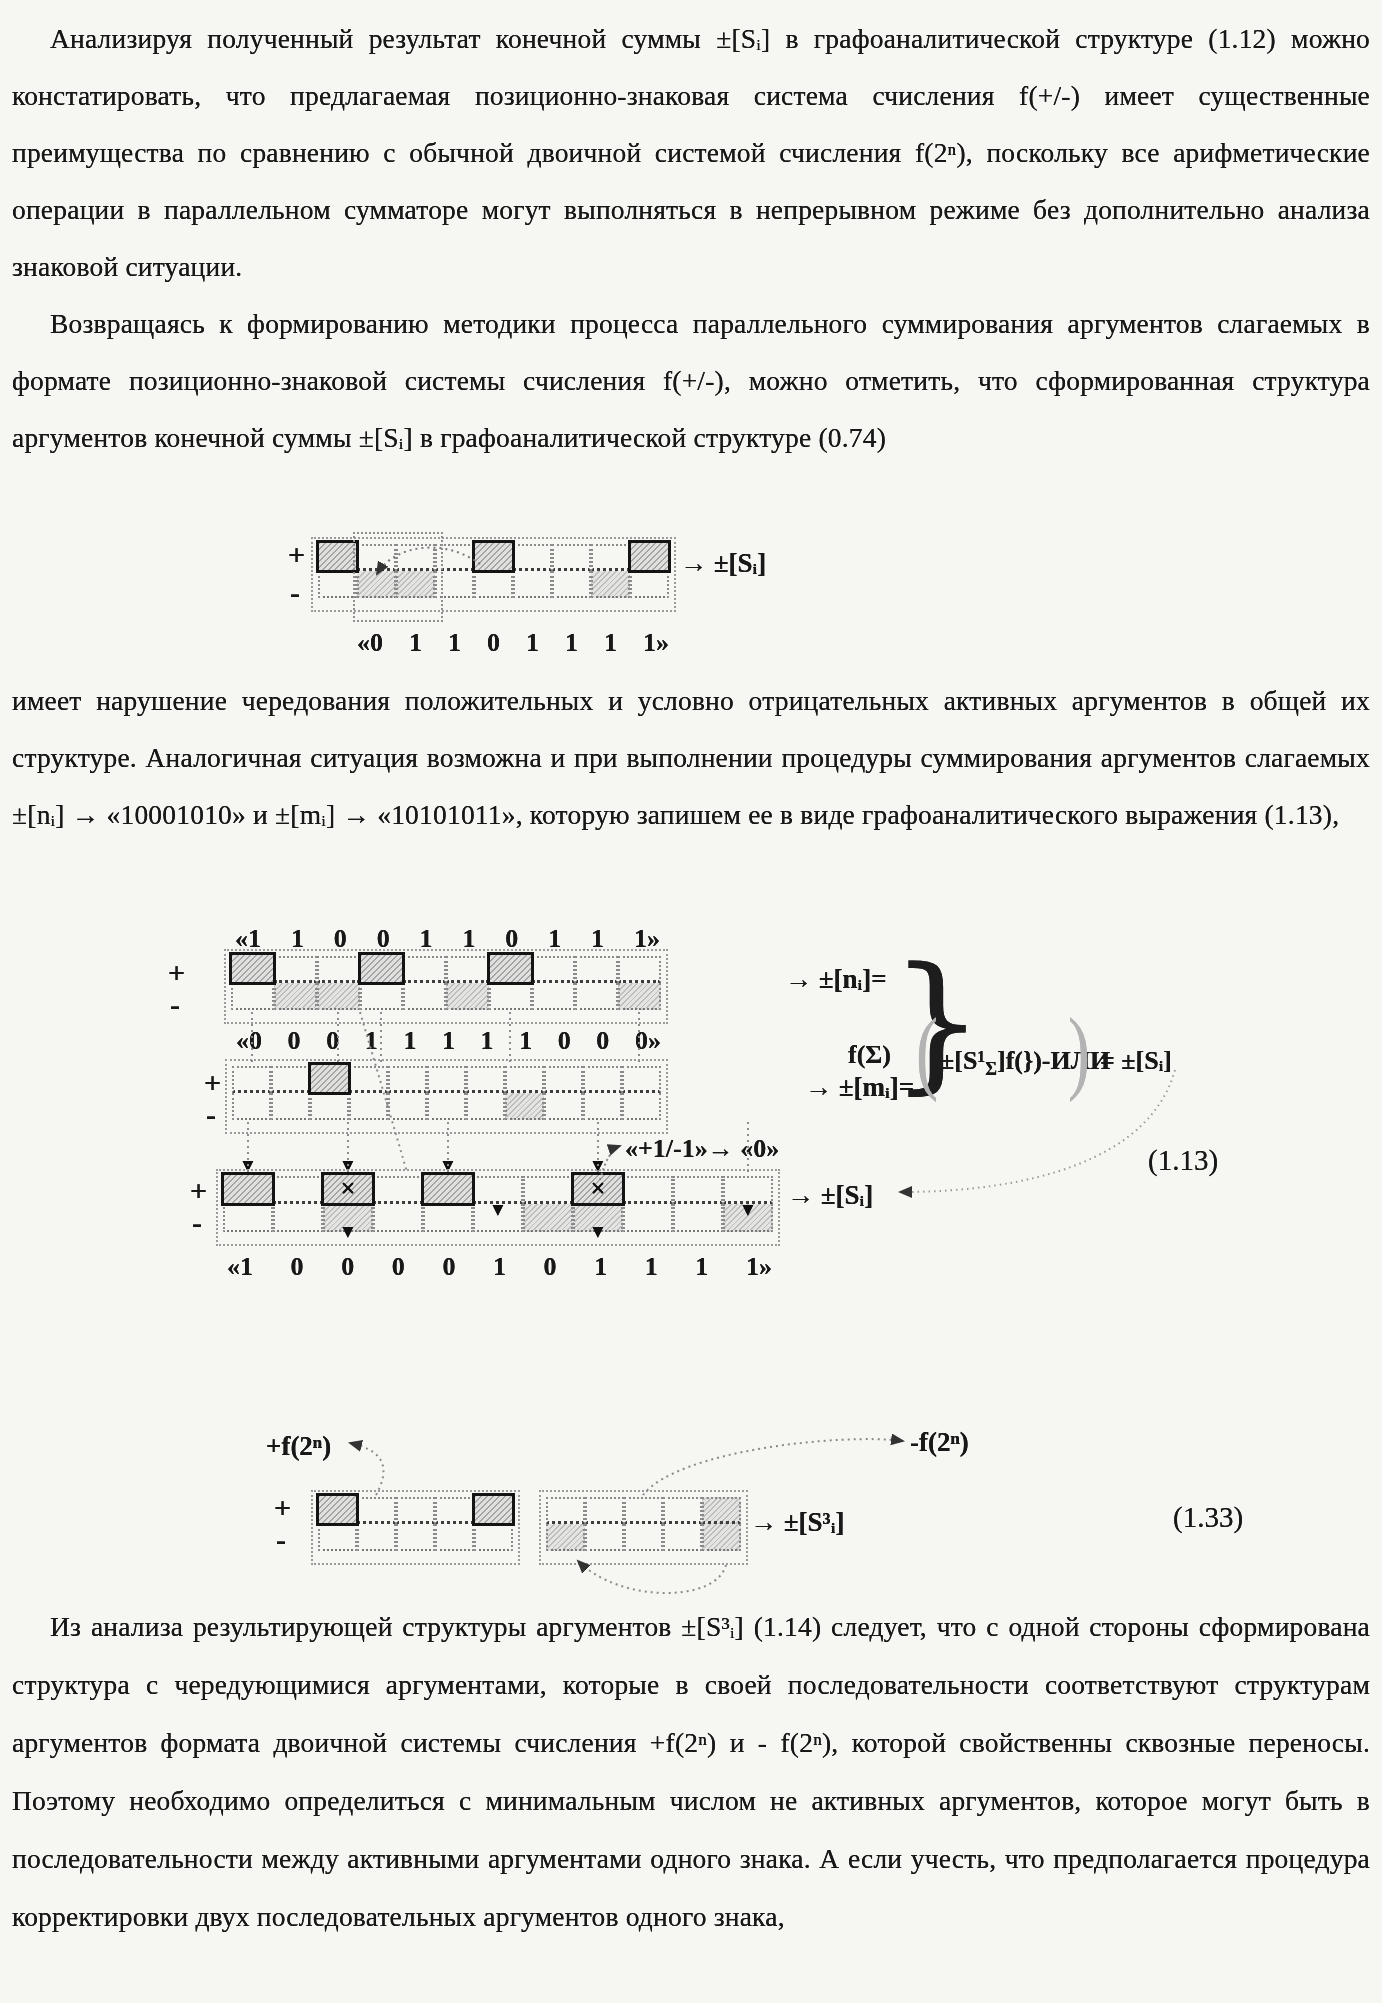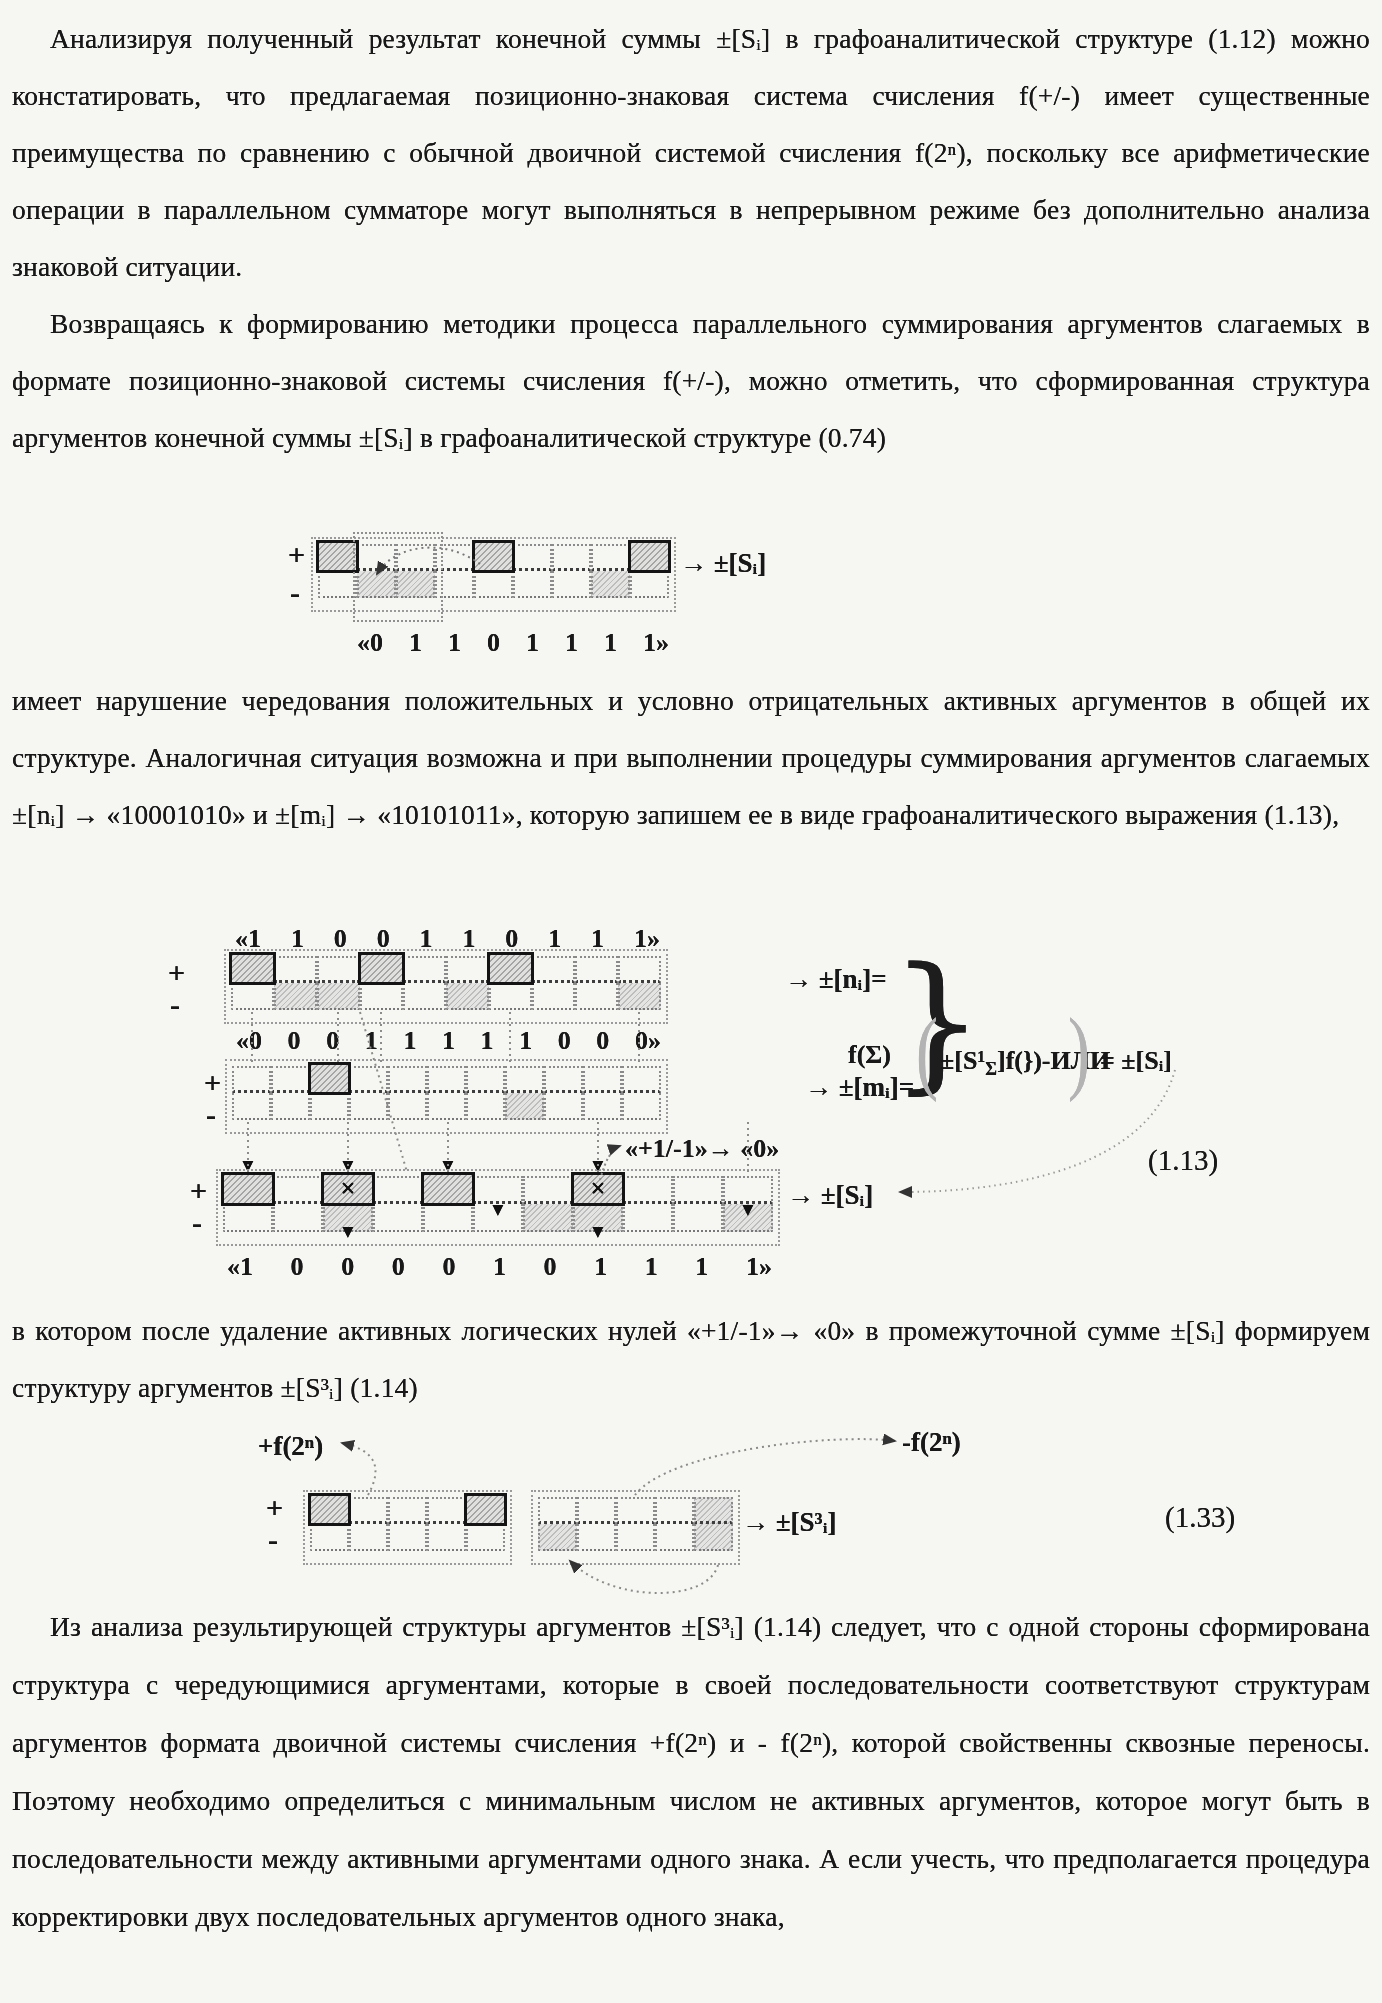"в котором после удаление активных" p.para { html: <p>в котором после удаление активных логических нулей «+1/-1»→ «0» в промежуточной сумме ±[Sᵢ] формируем структуру аргументов ±[S³ᵢ] (1.14)</p> -> none }
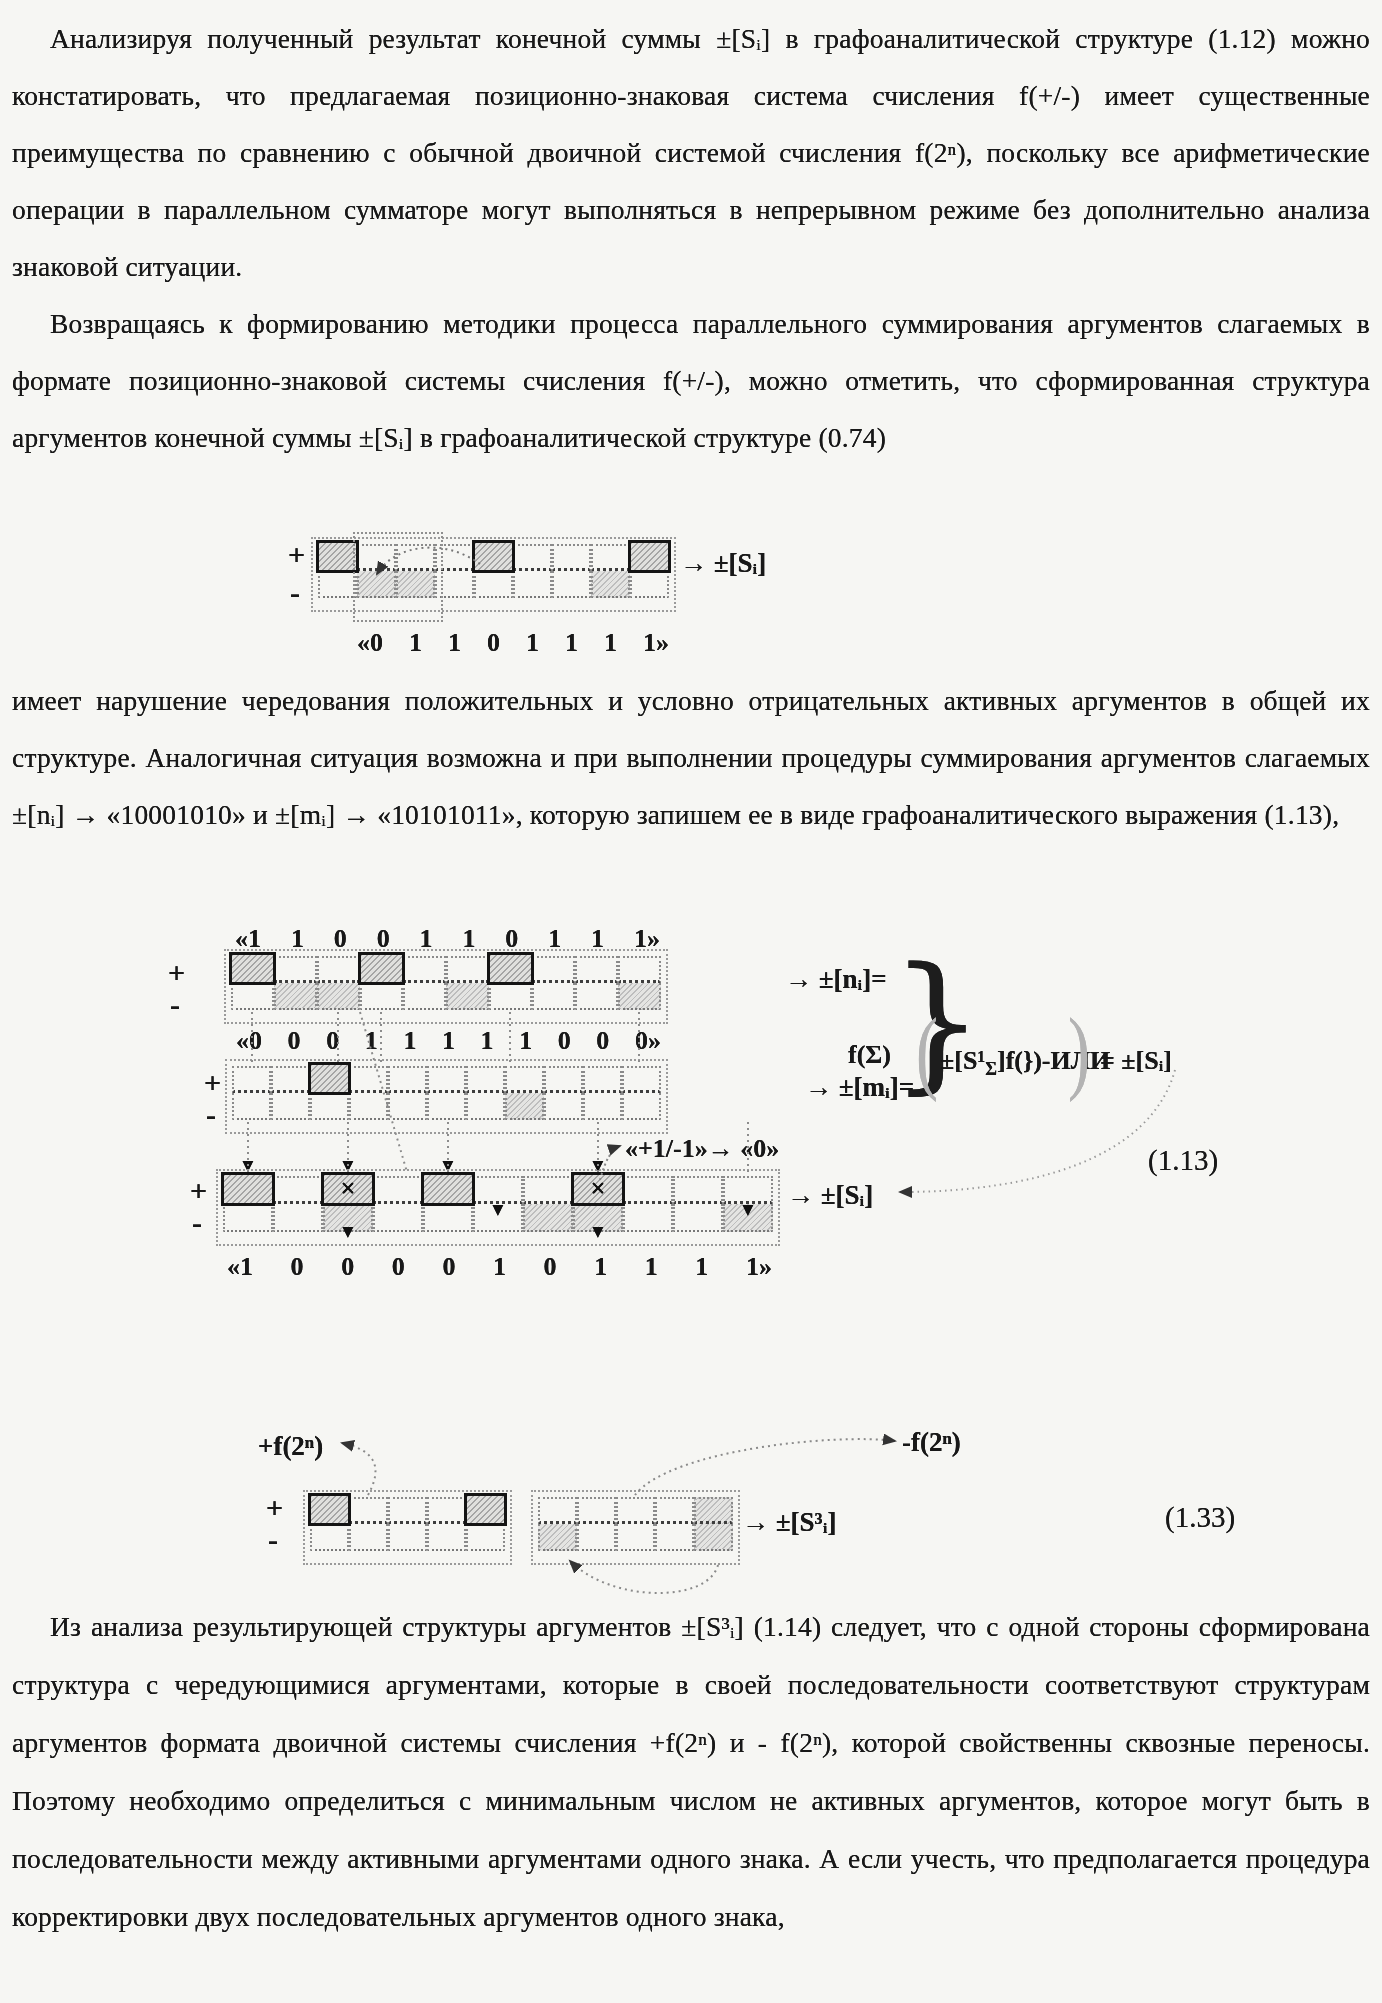"+f(2ⁿ)" div.diag { left: 240px -> 248px }
